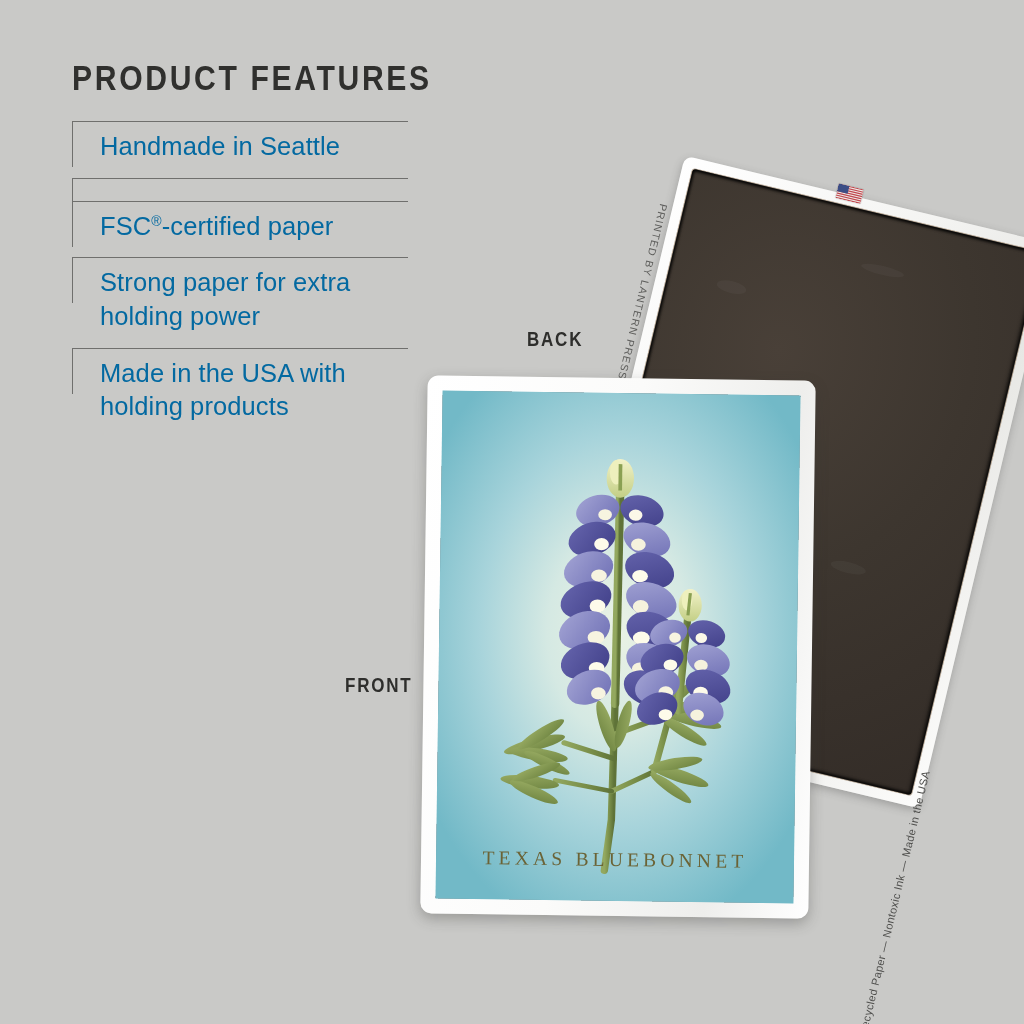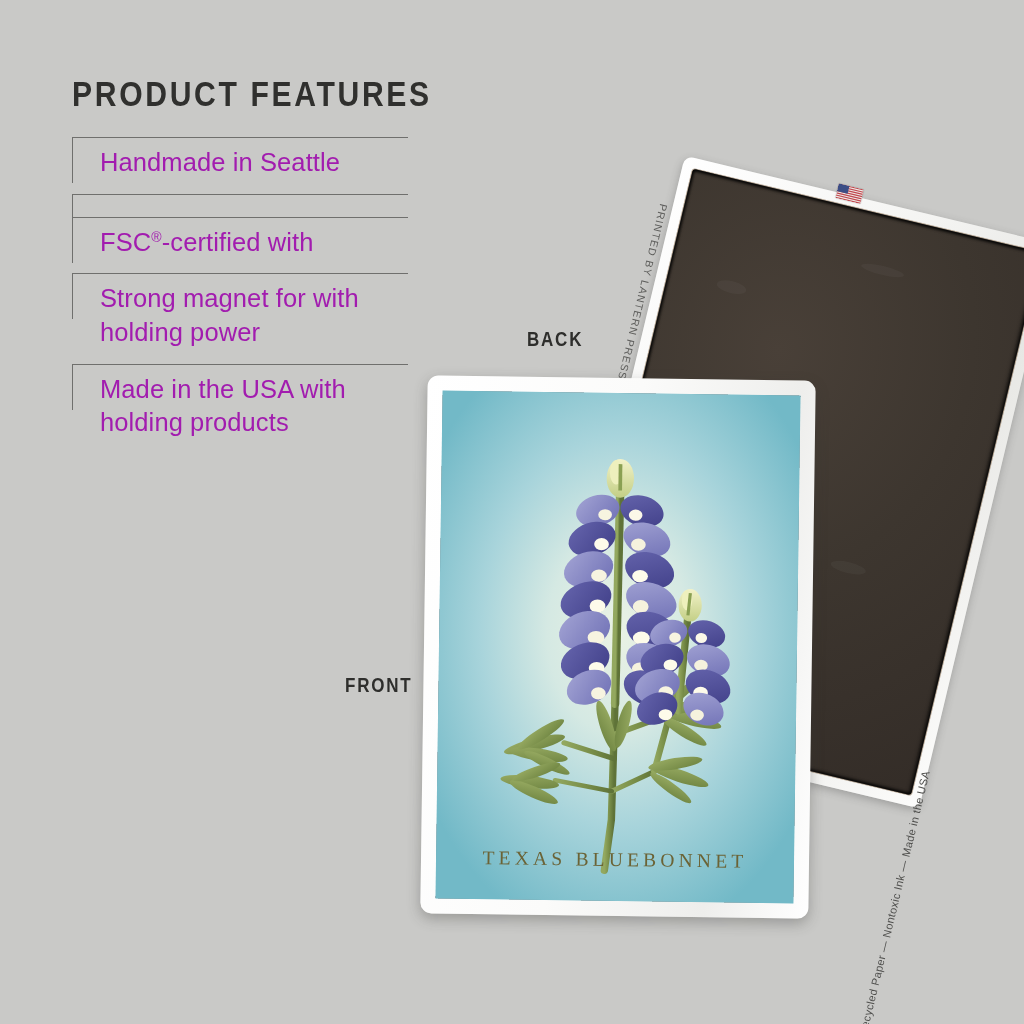"PRODUCT FEATURES" #features { top: 76px -> 60px }
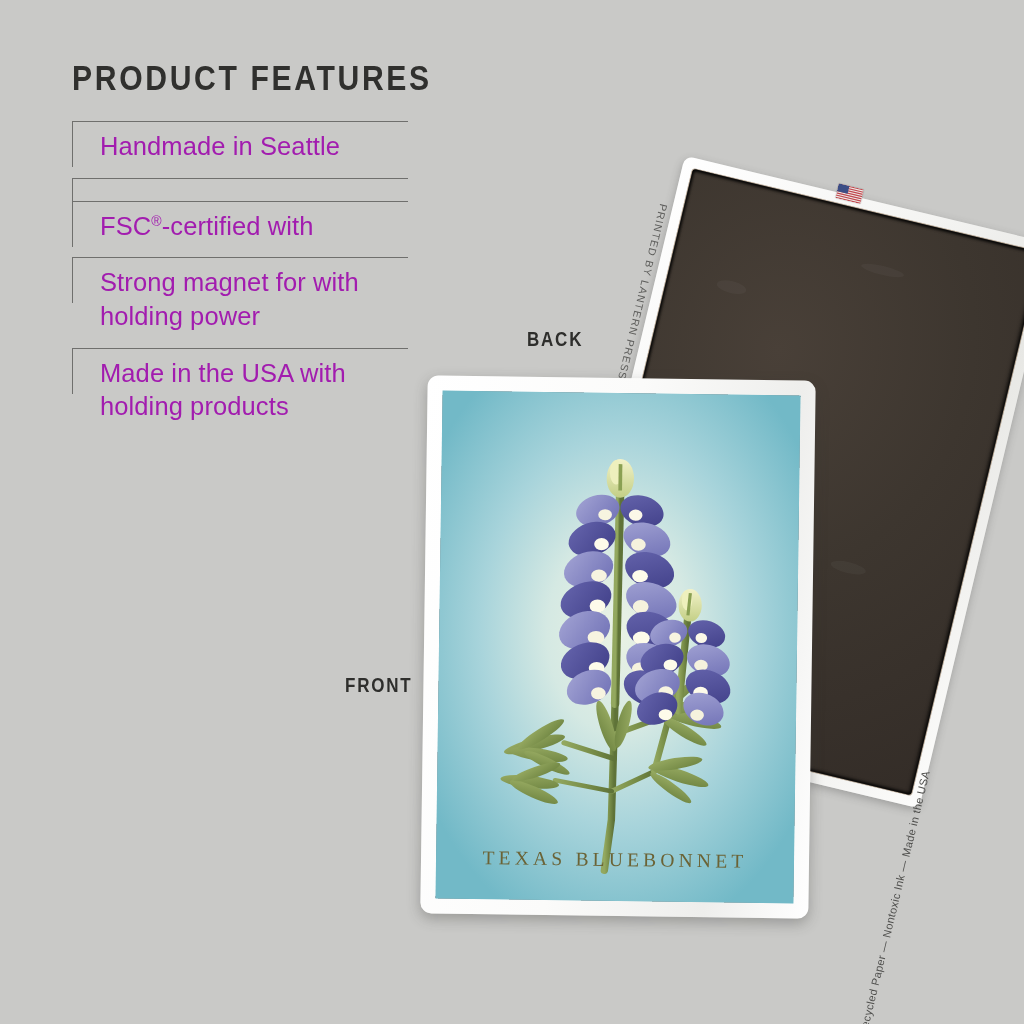"Handmade in Seattle" .feature-text { color: #a21caf -> #0369a1 }
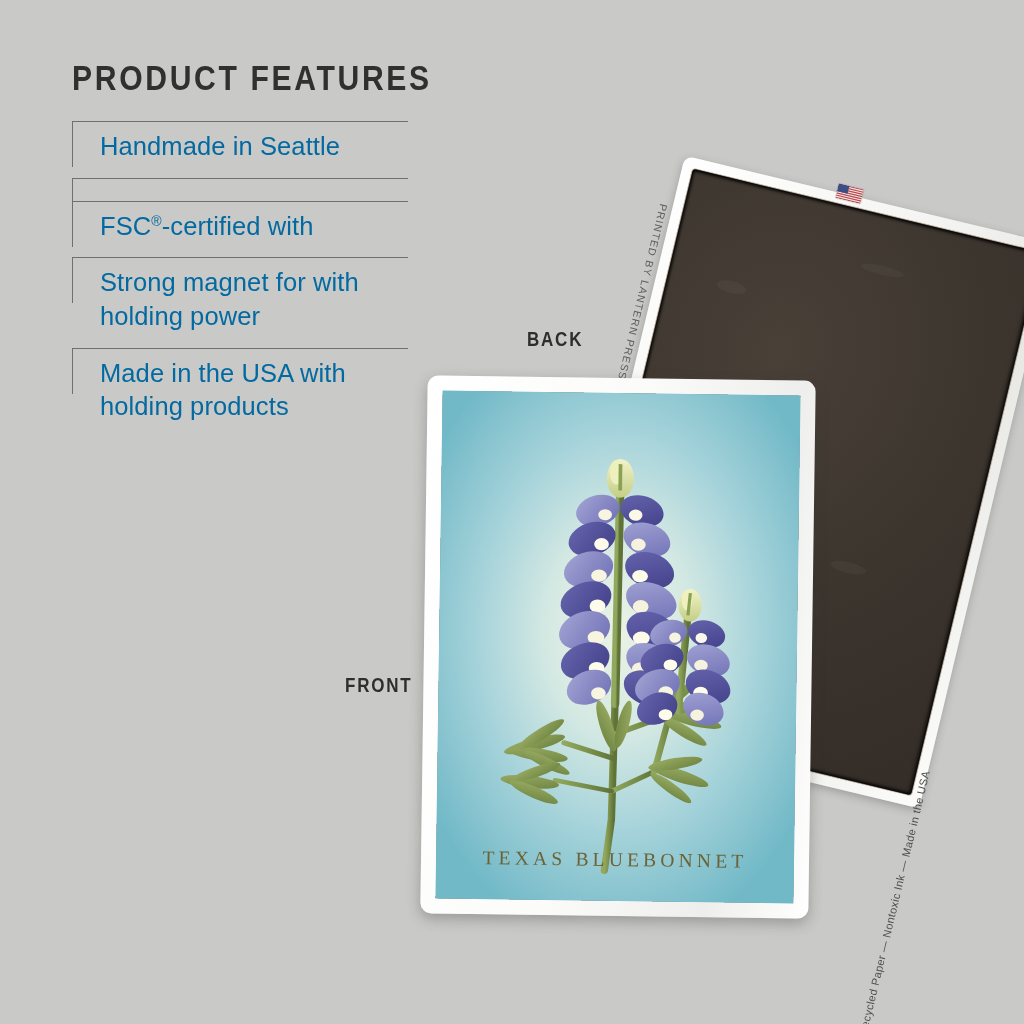"-certified with" span { text: with -> paper }
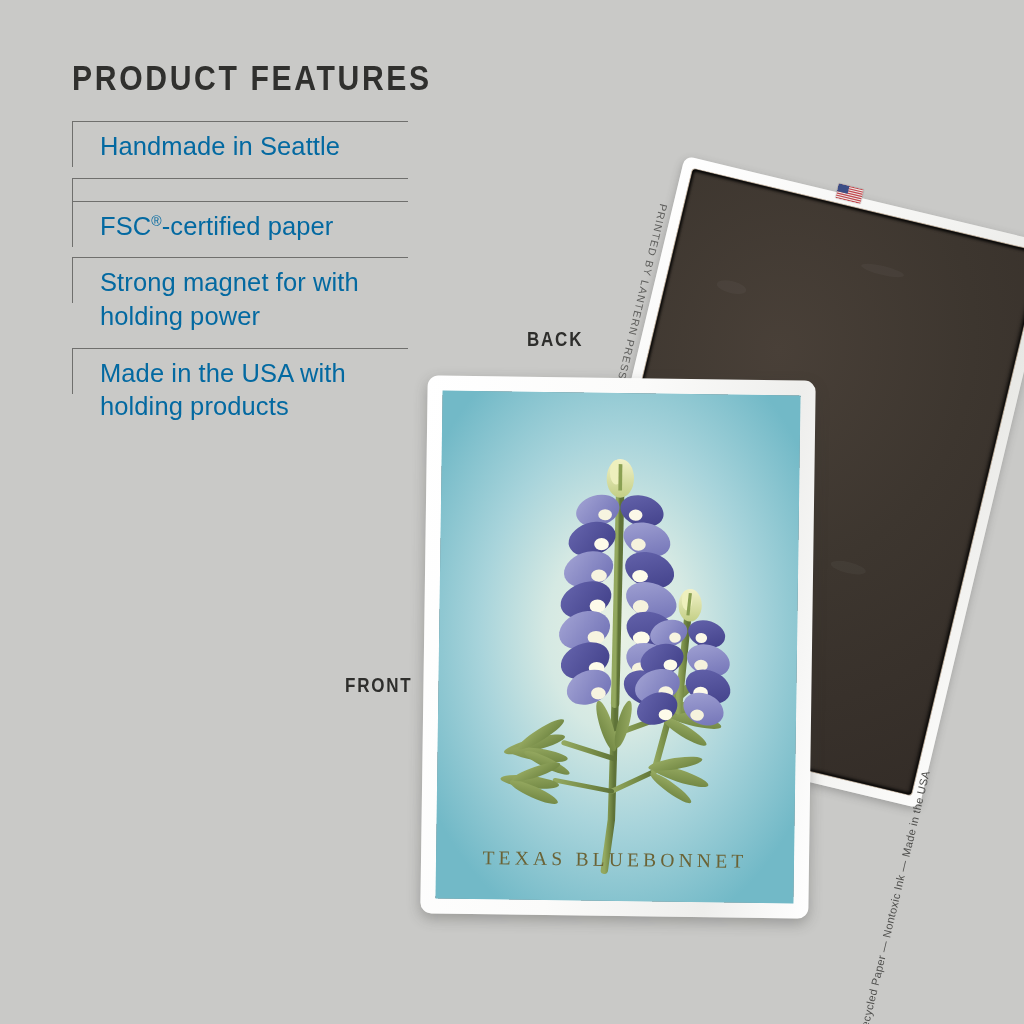"Strong magnet for with holding" div.feature-text { text: magnet for with -> paper for extra }
